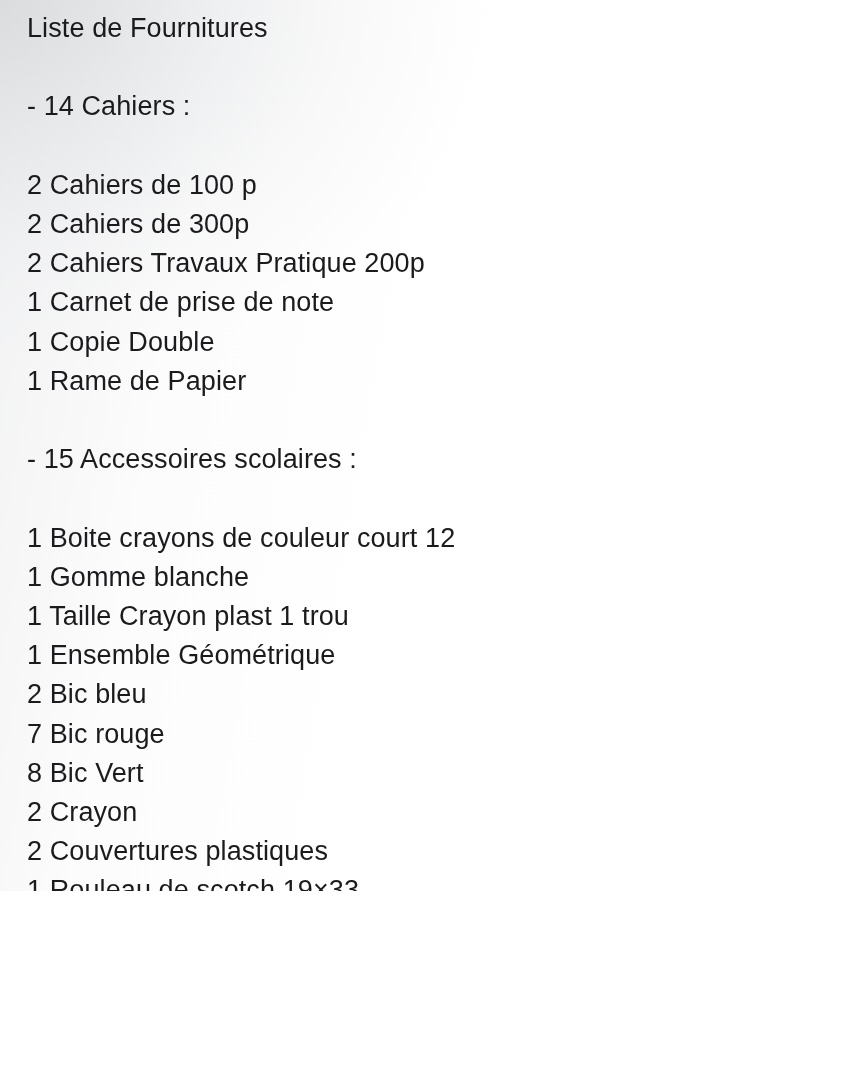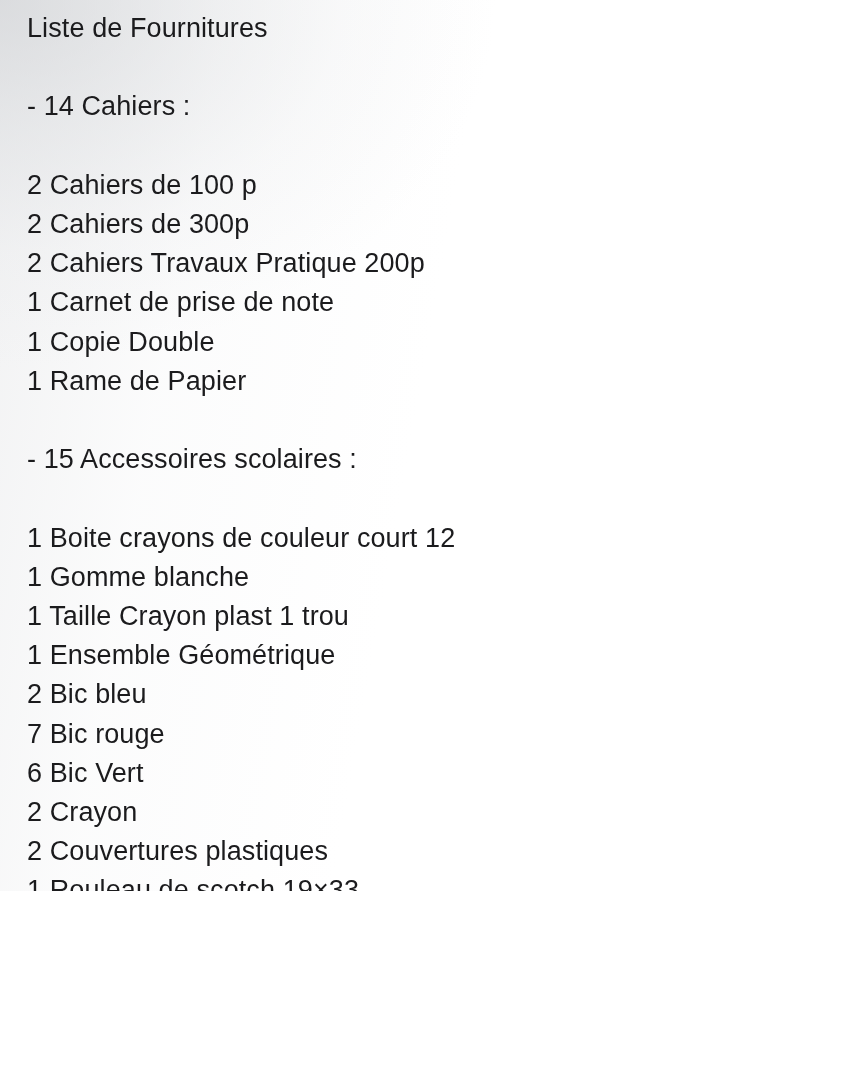"6 Bic Vert" div.note-line { text: 6 -> 8 }
